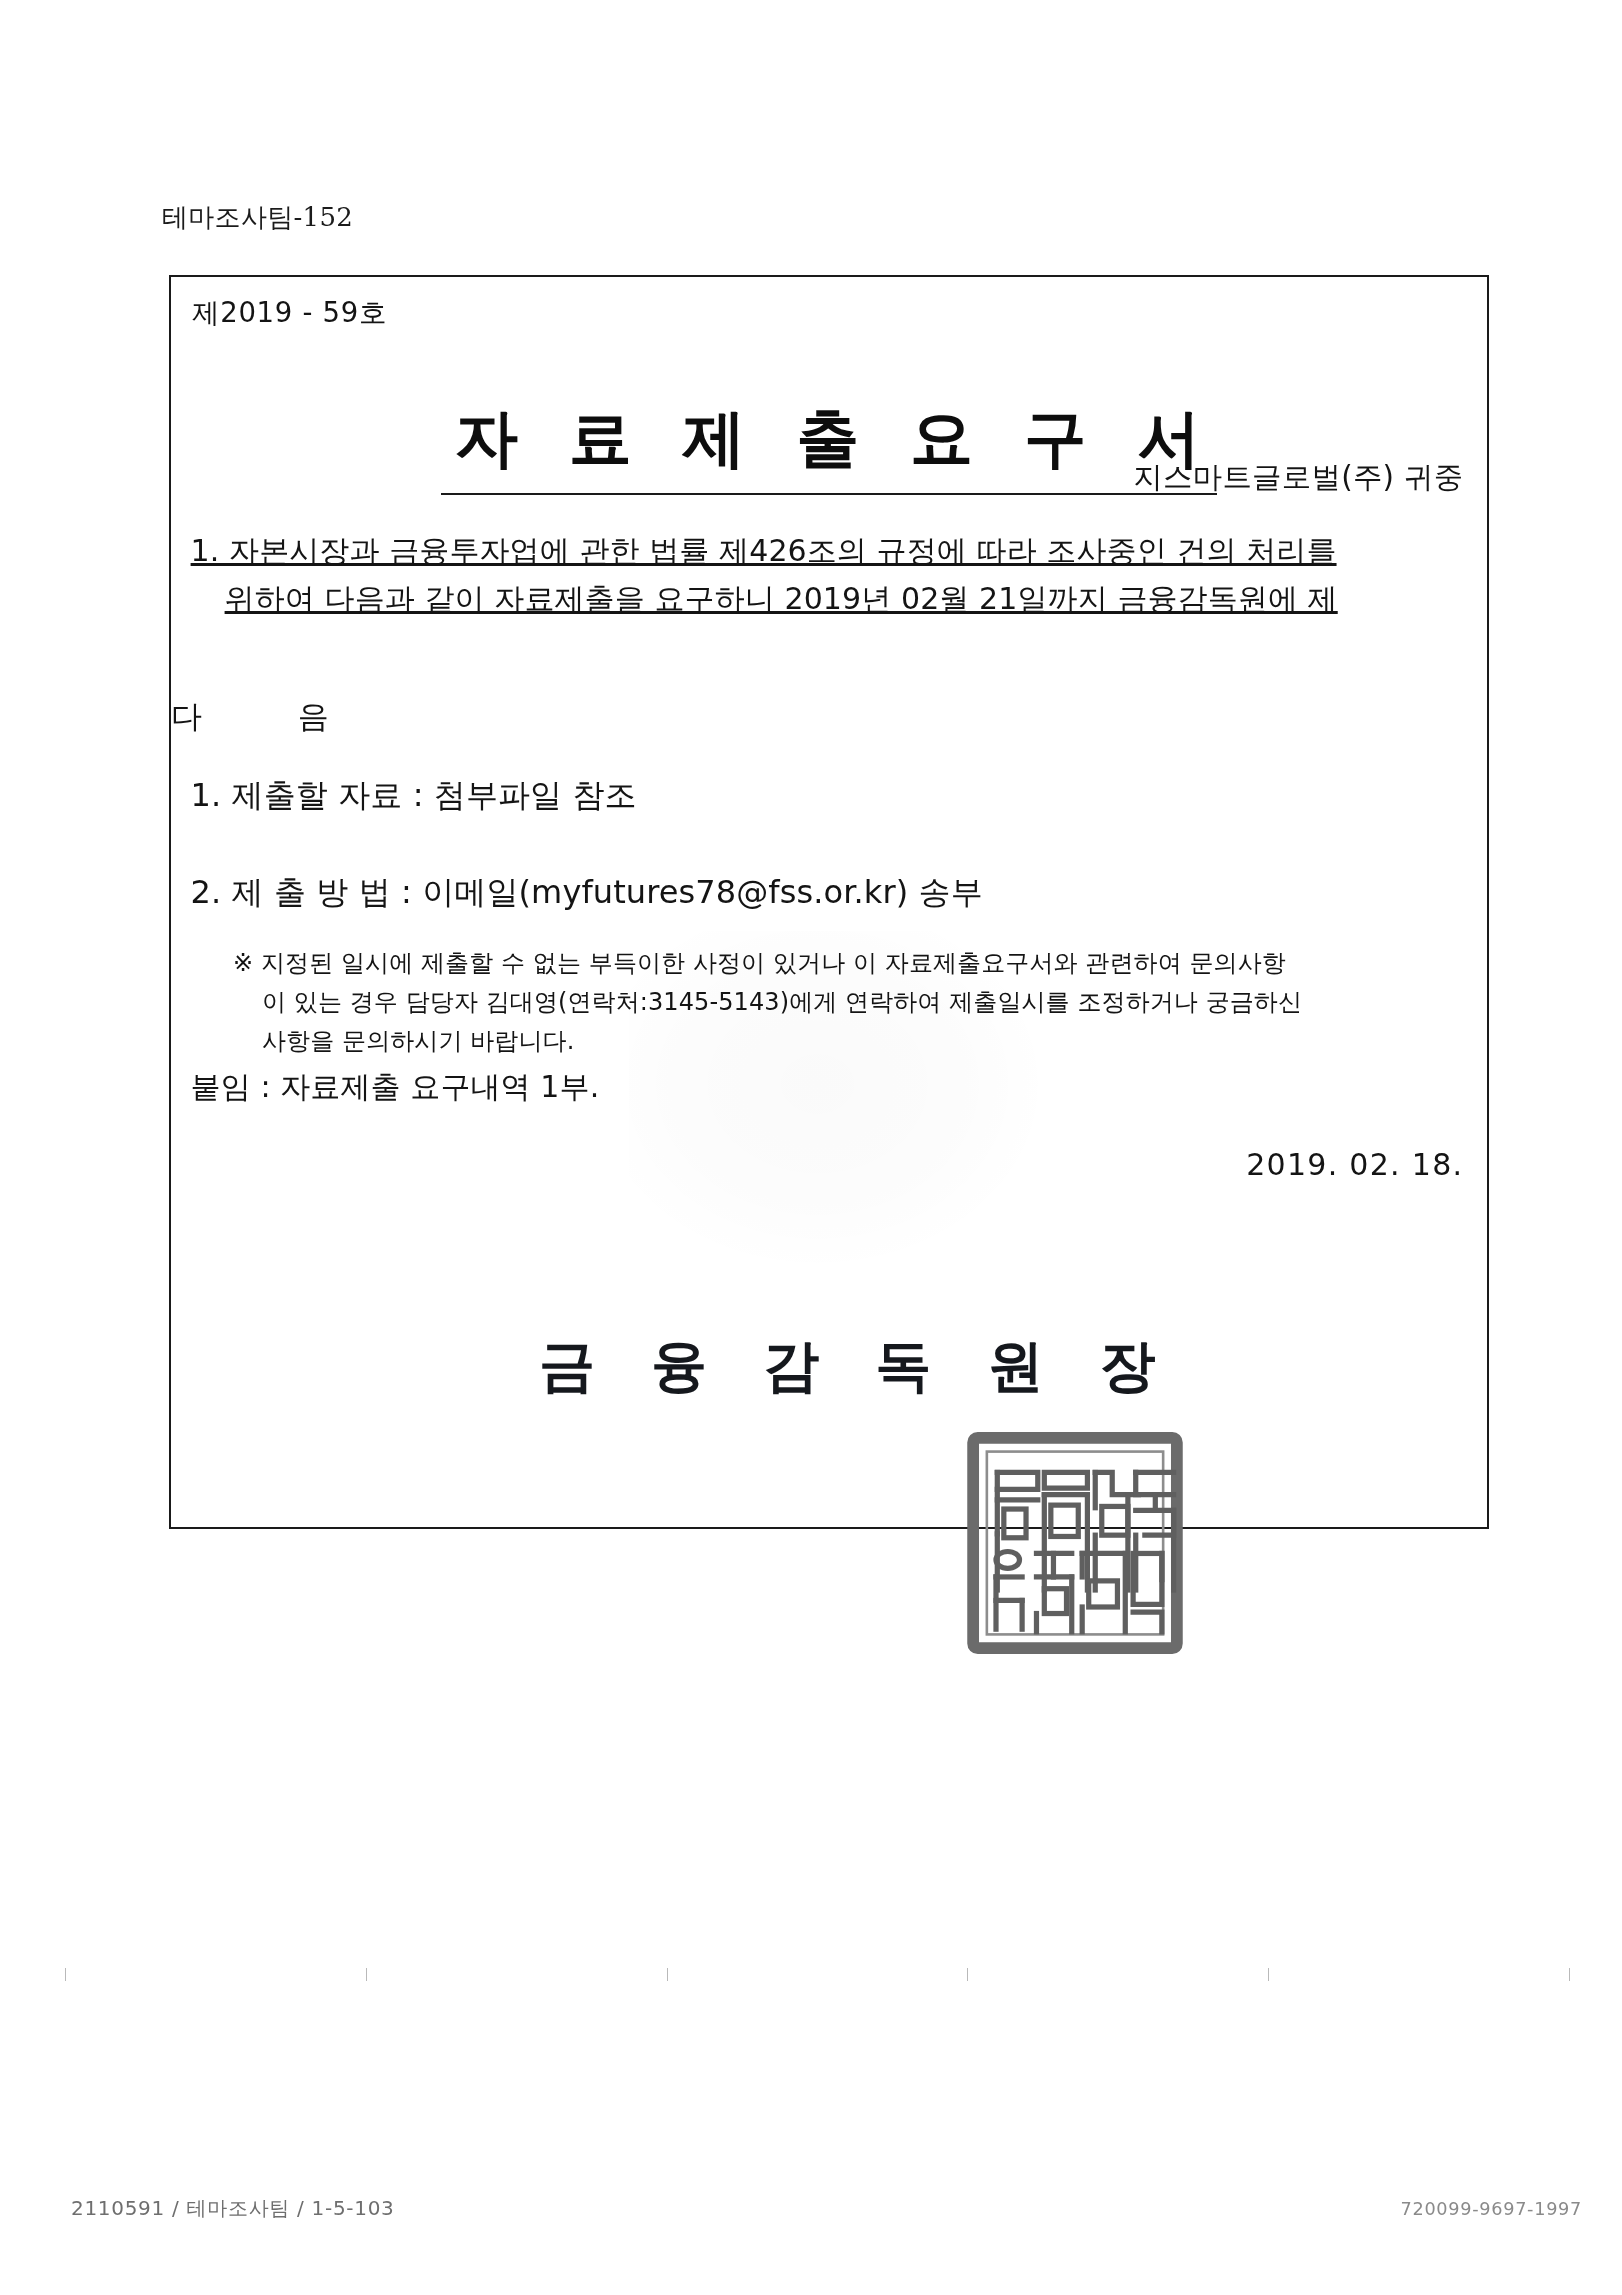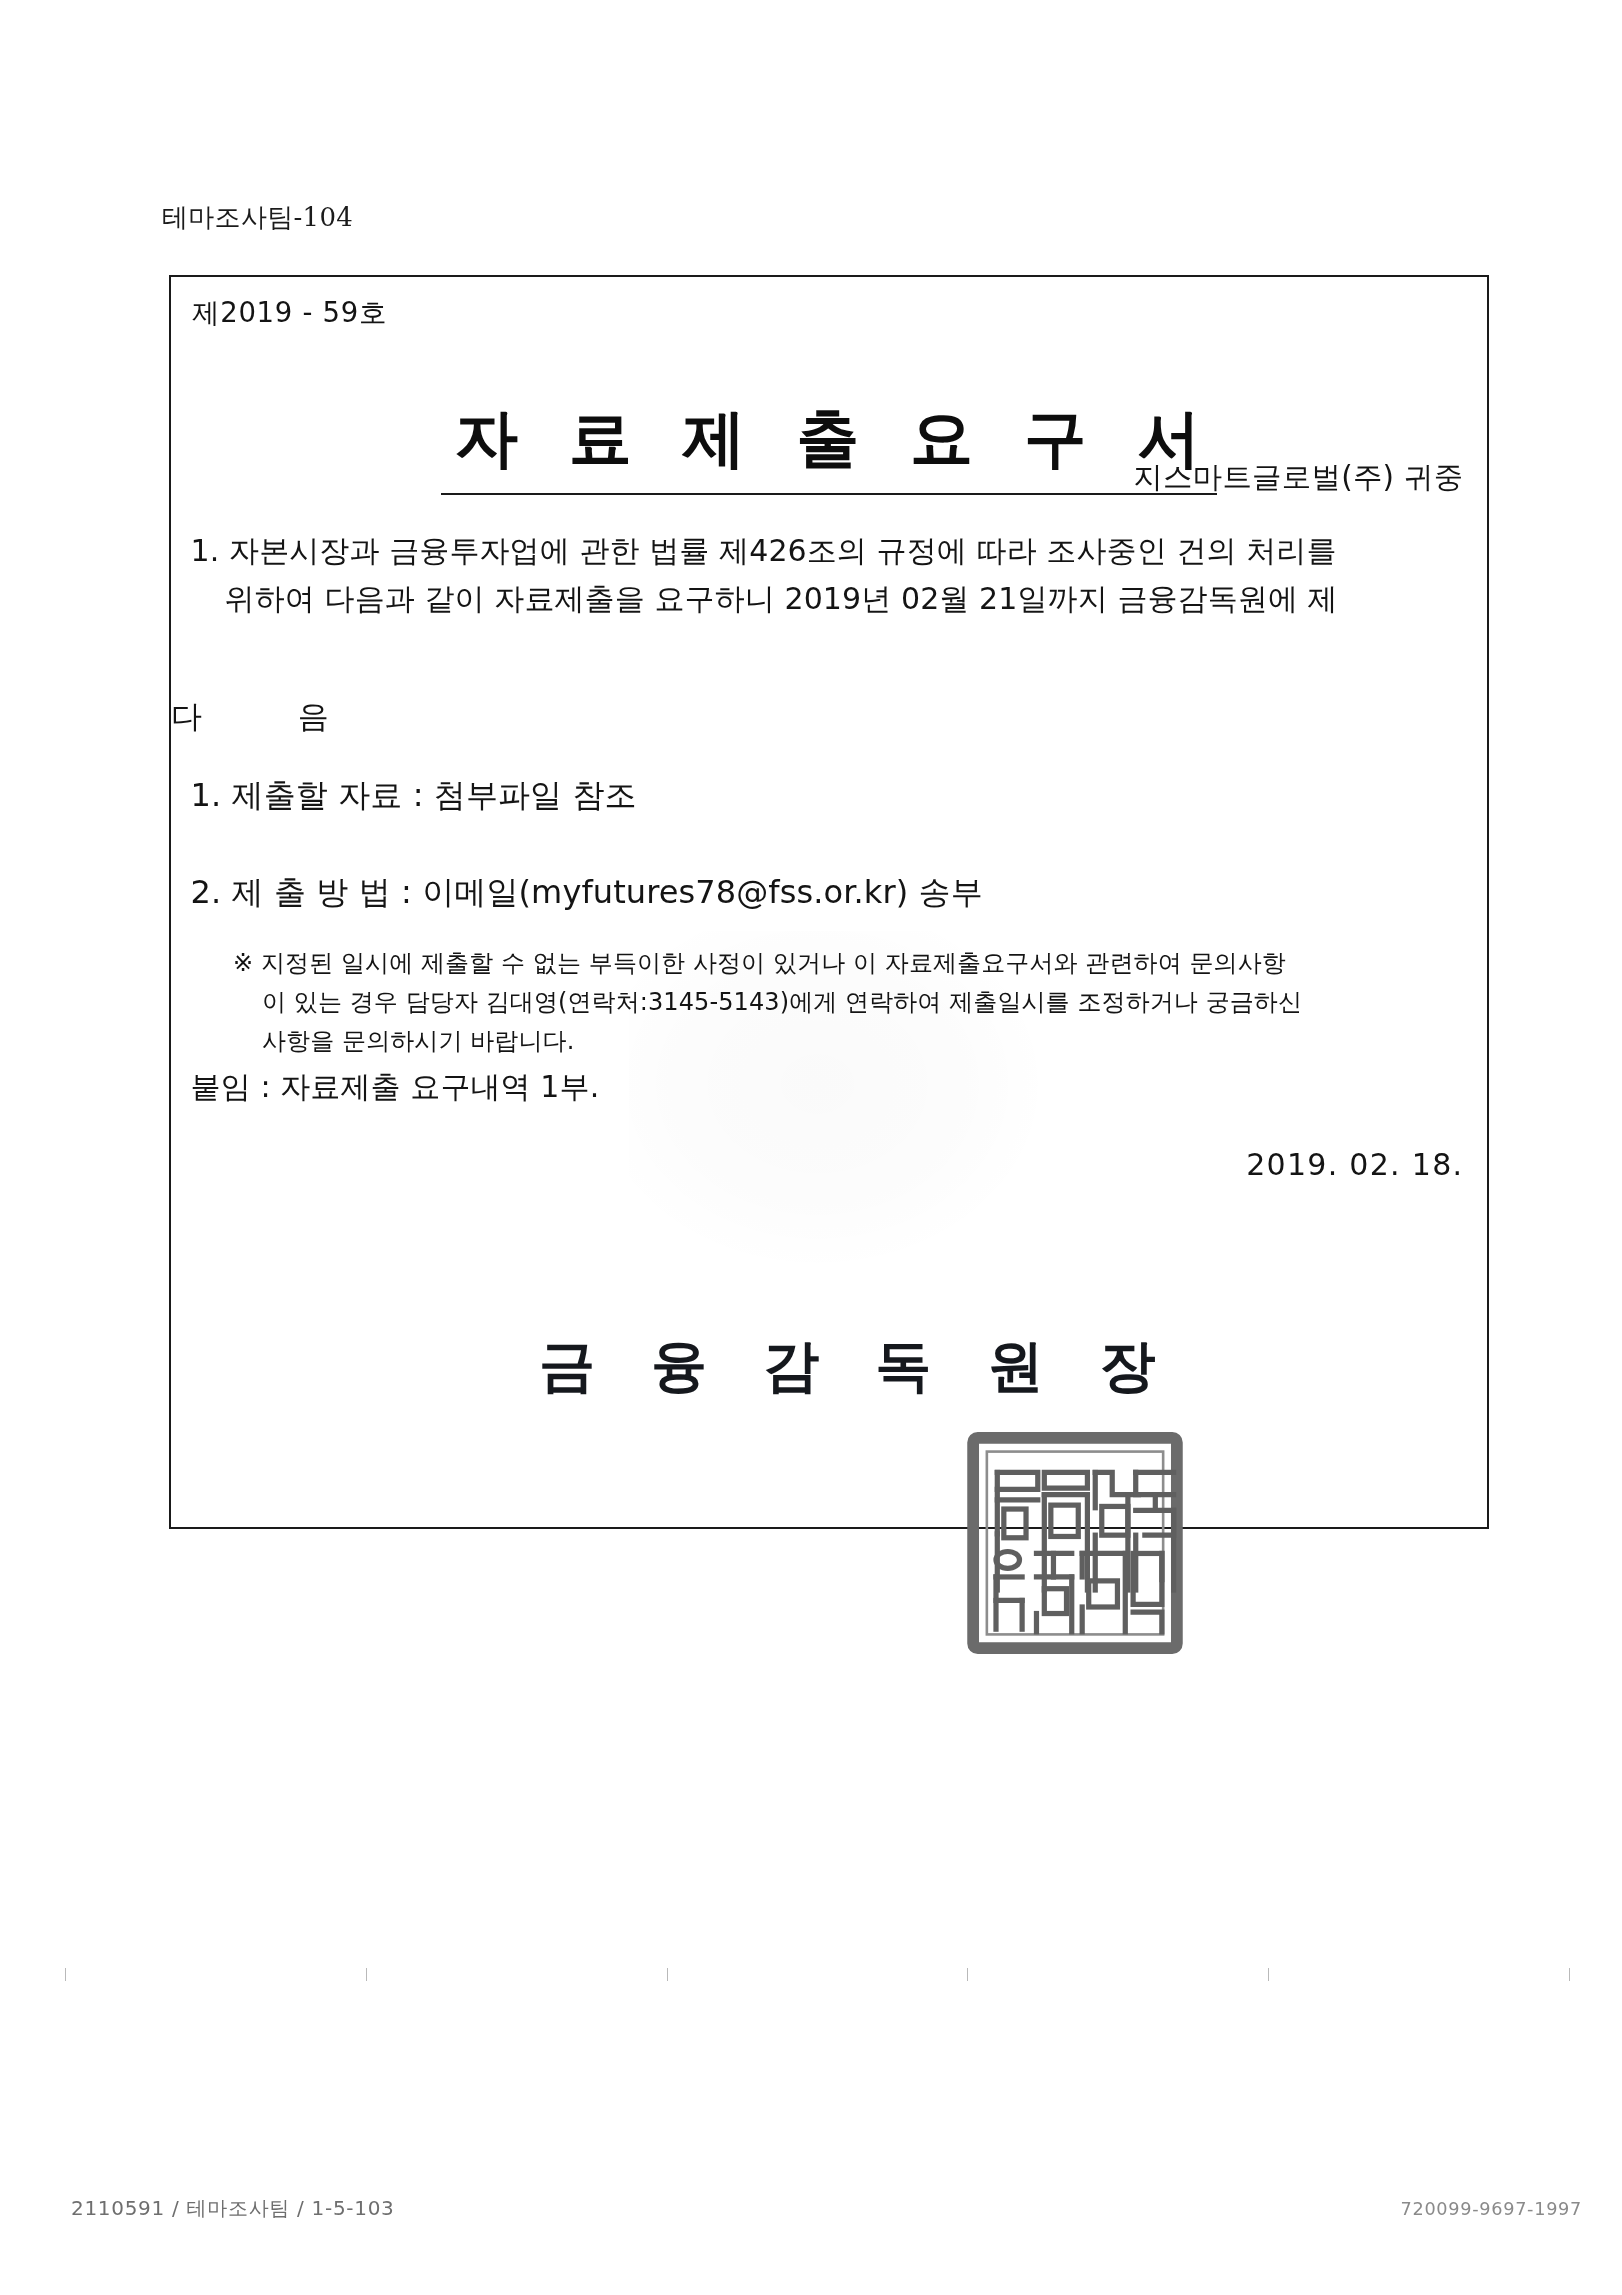"테마조사팀-104" div.doc-header { text: 테마조사팀-104 -> 테마조사팀-152 }
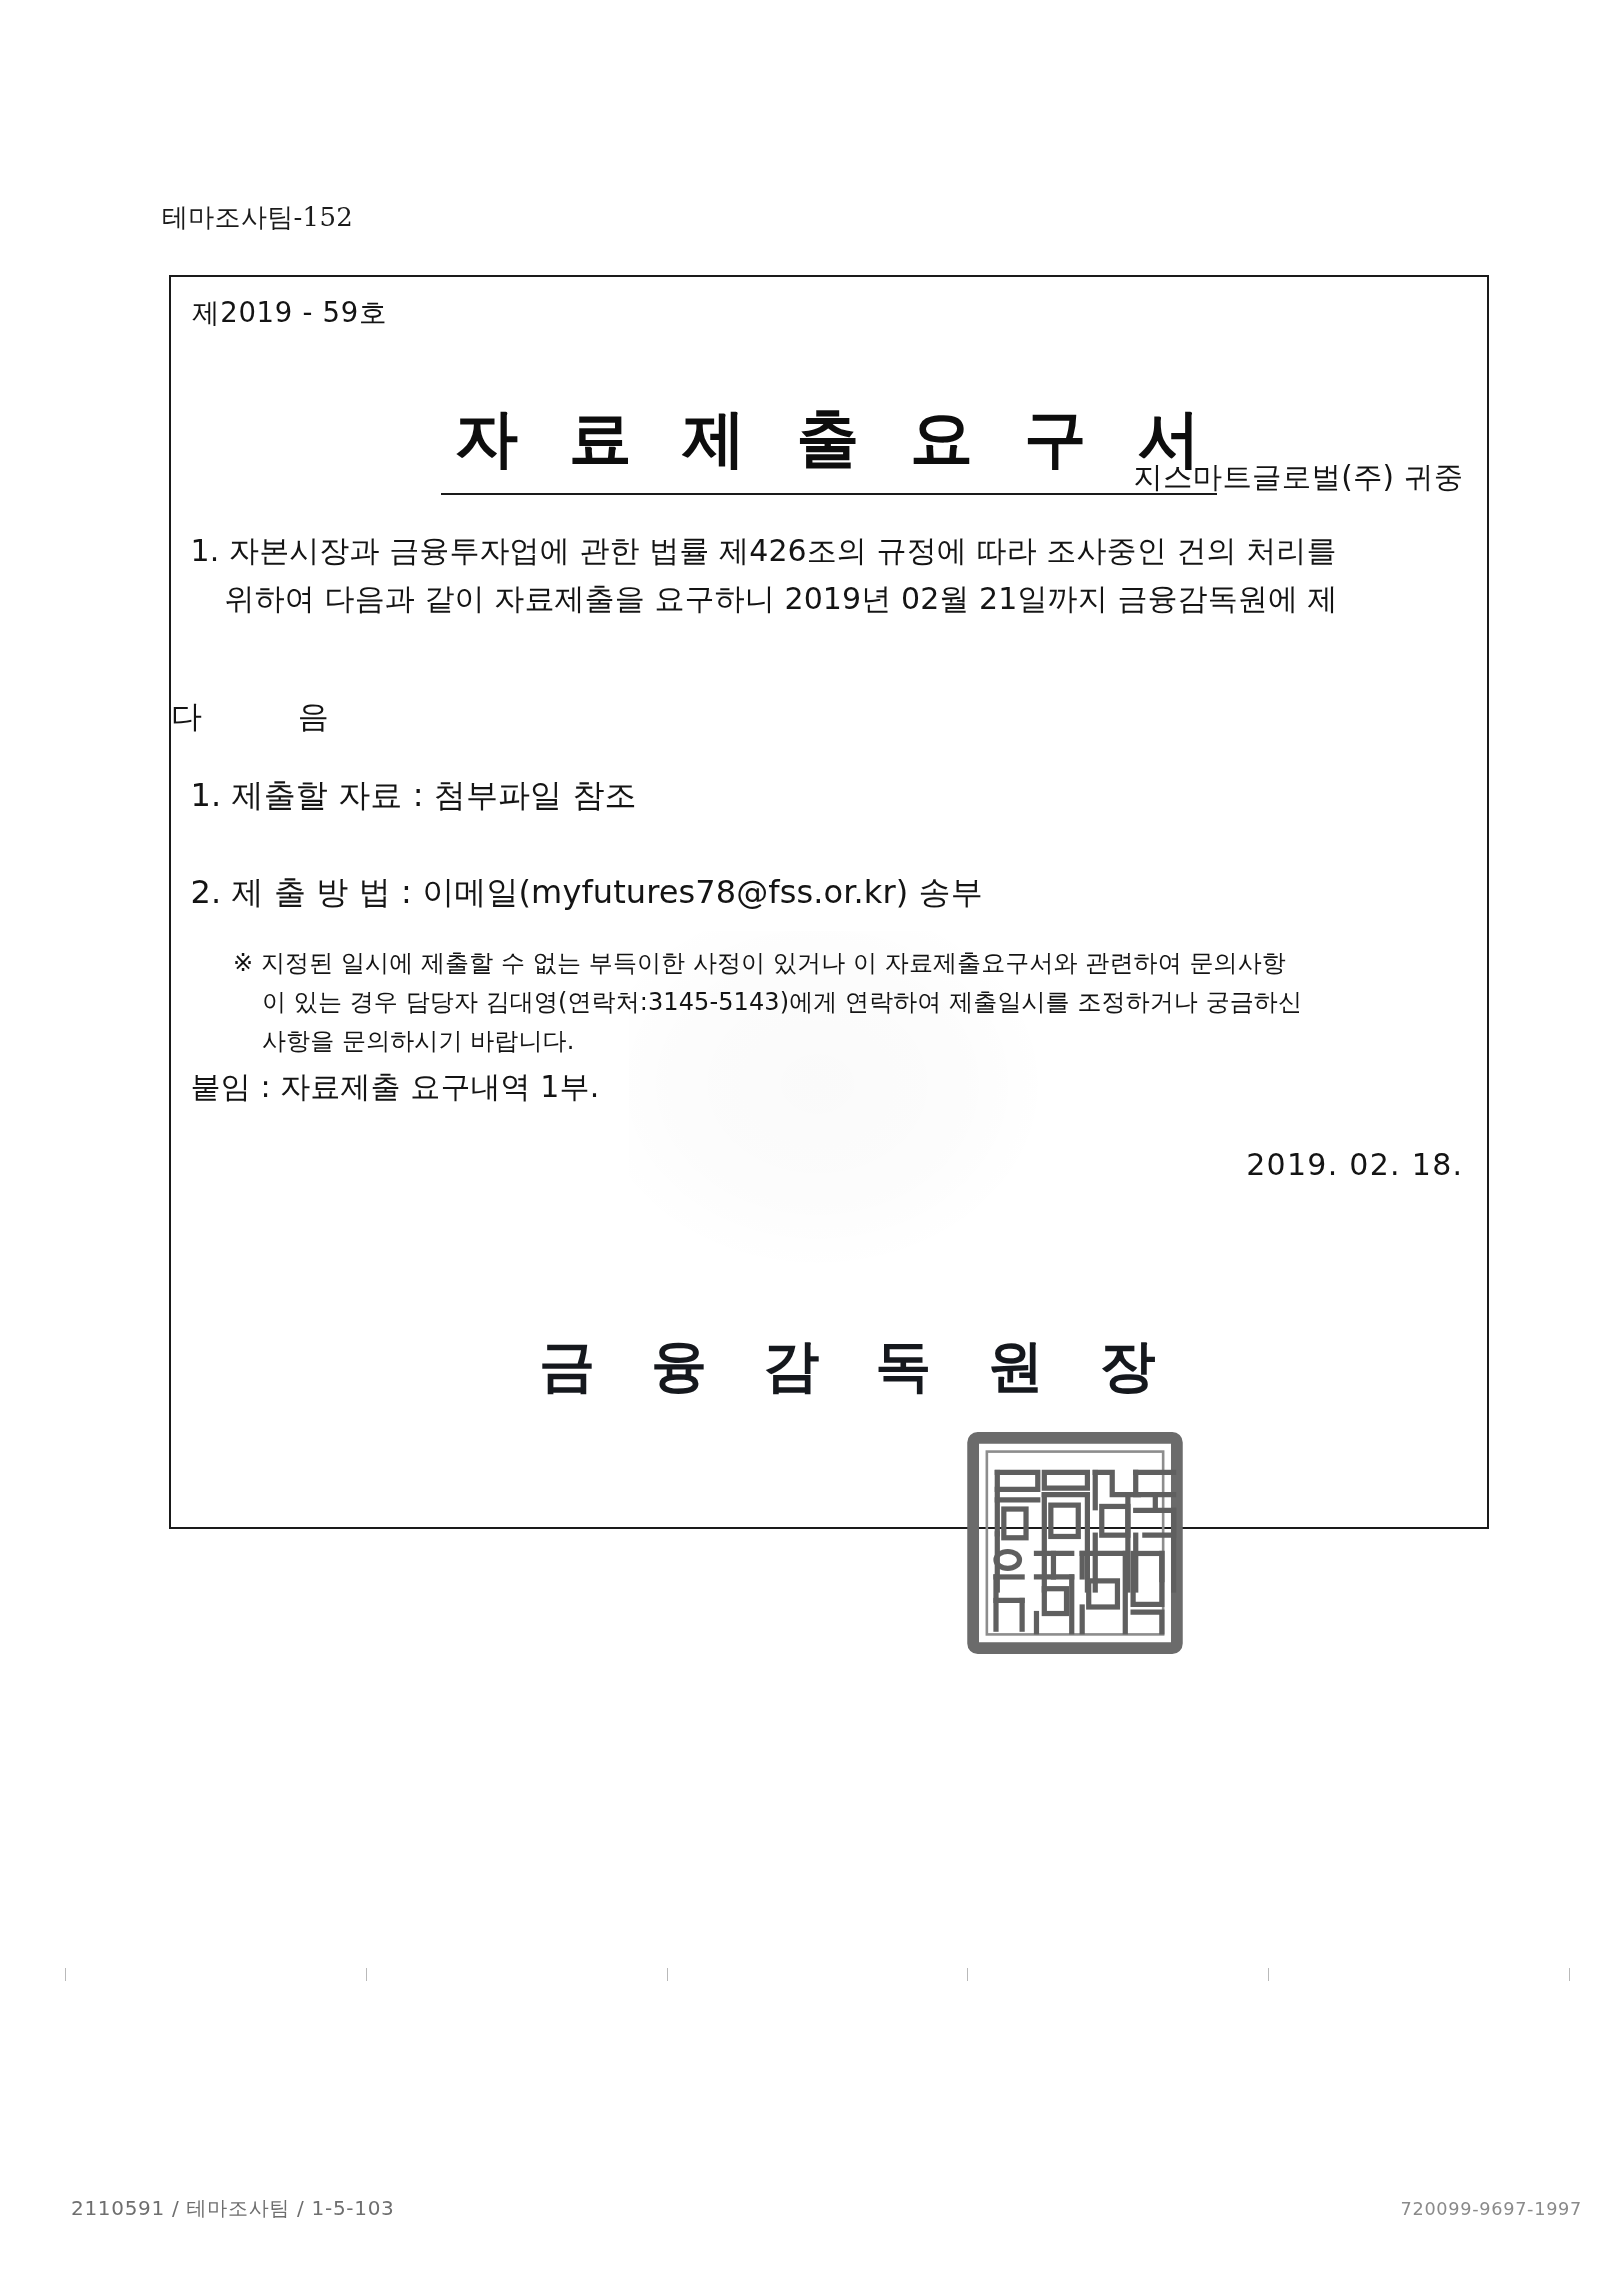"1. 자본시장과 금융투자업에 관한 법률" .body-para { text-decoration: none -> underline }
